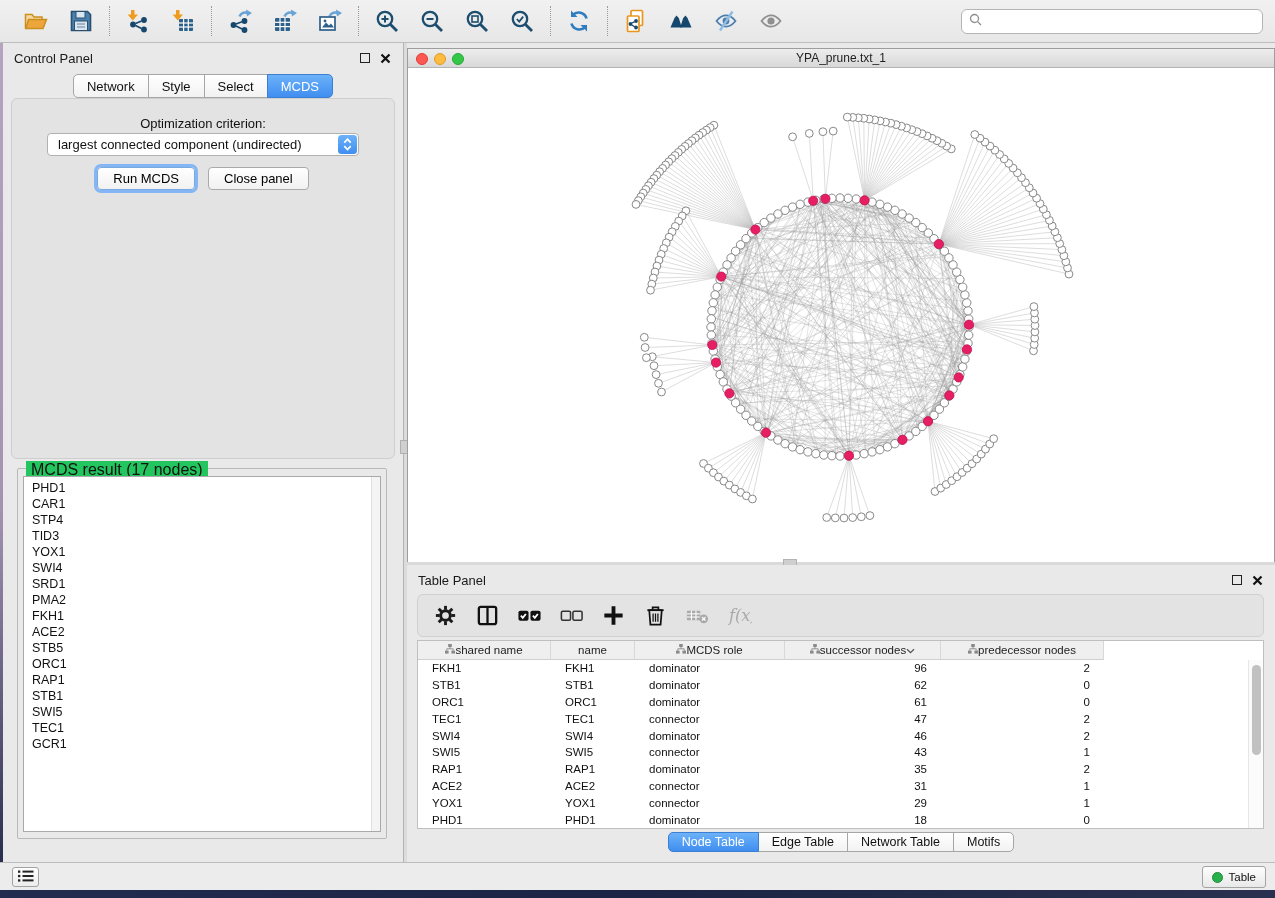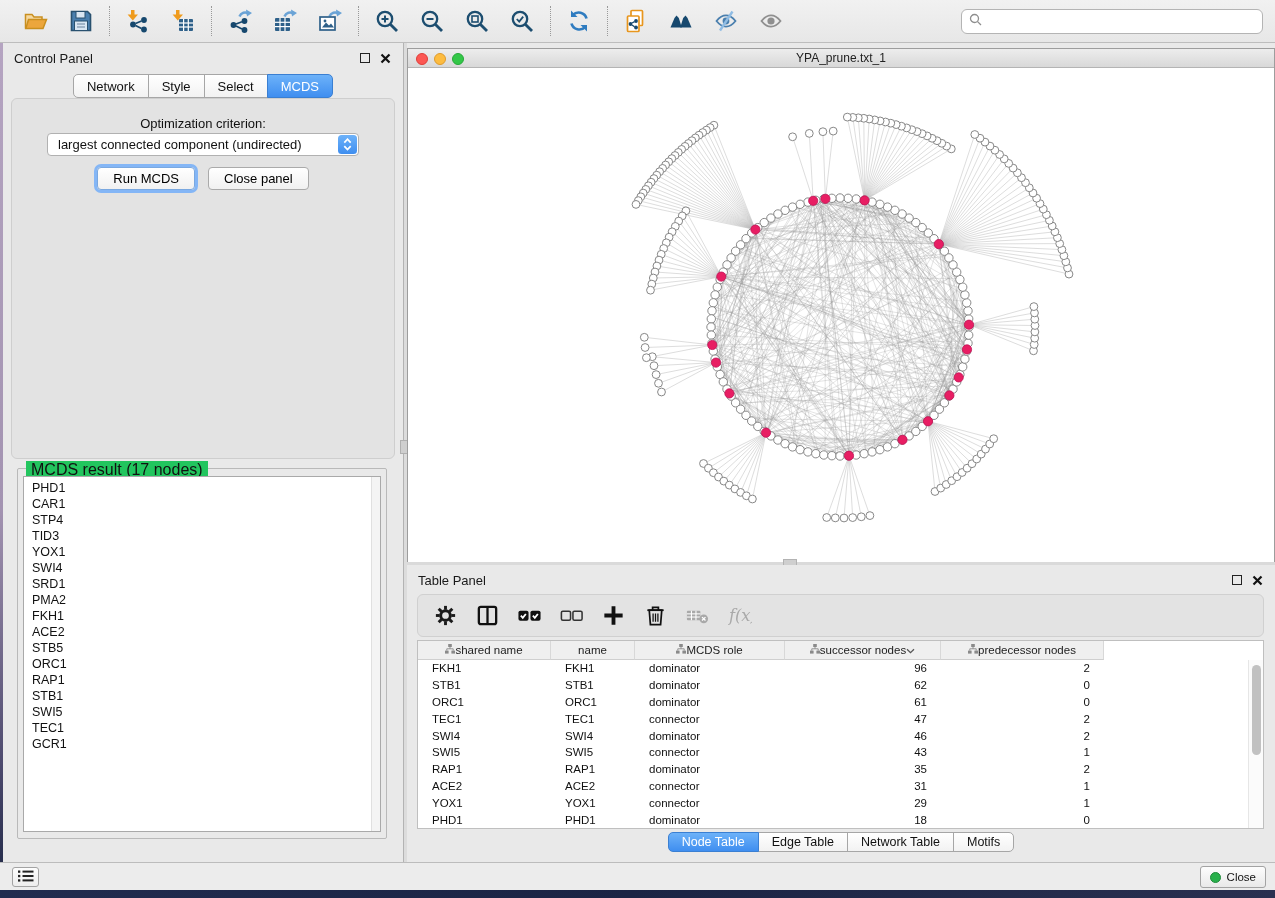"Close" span { text: Close -> Table }
